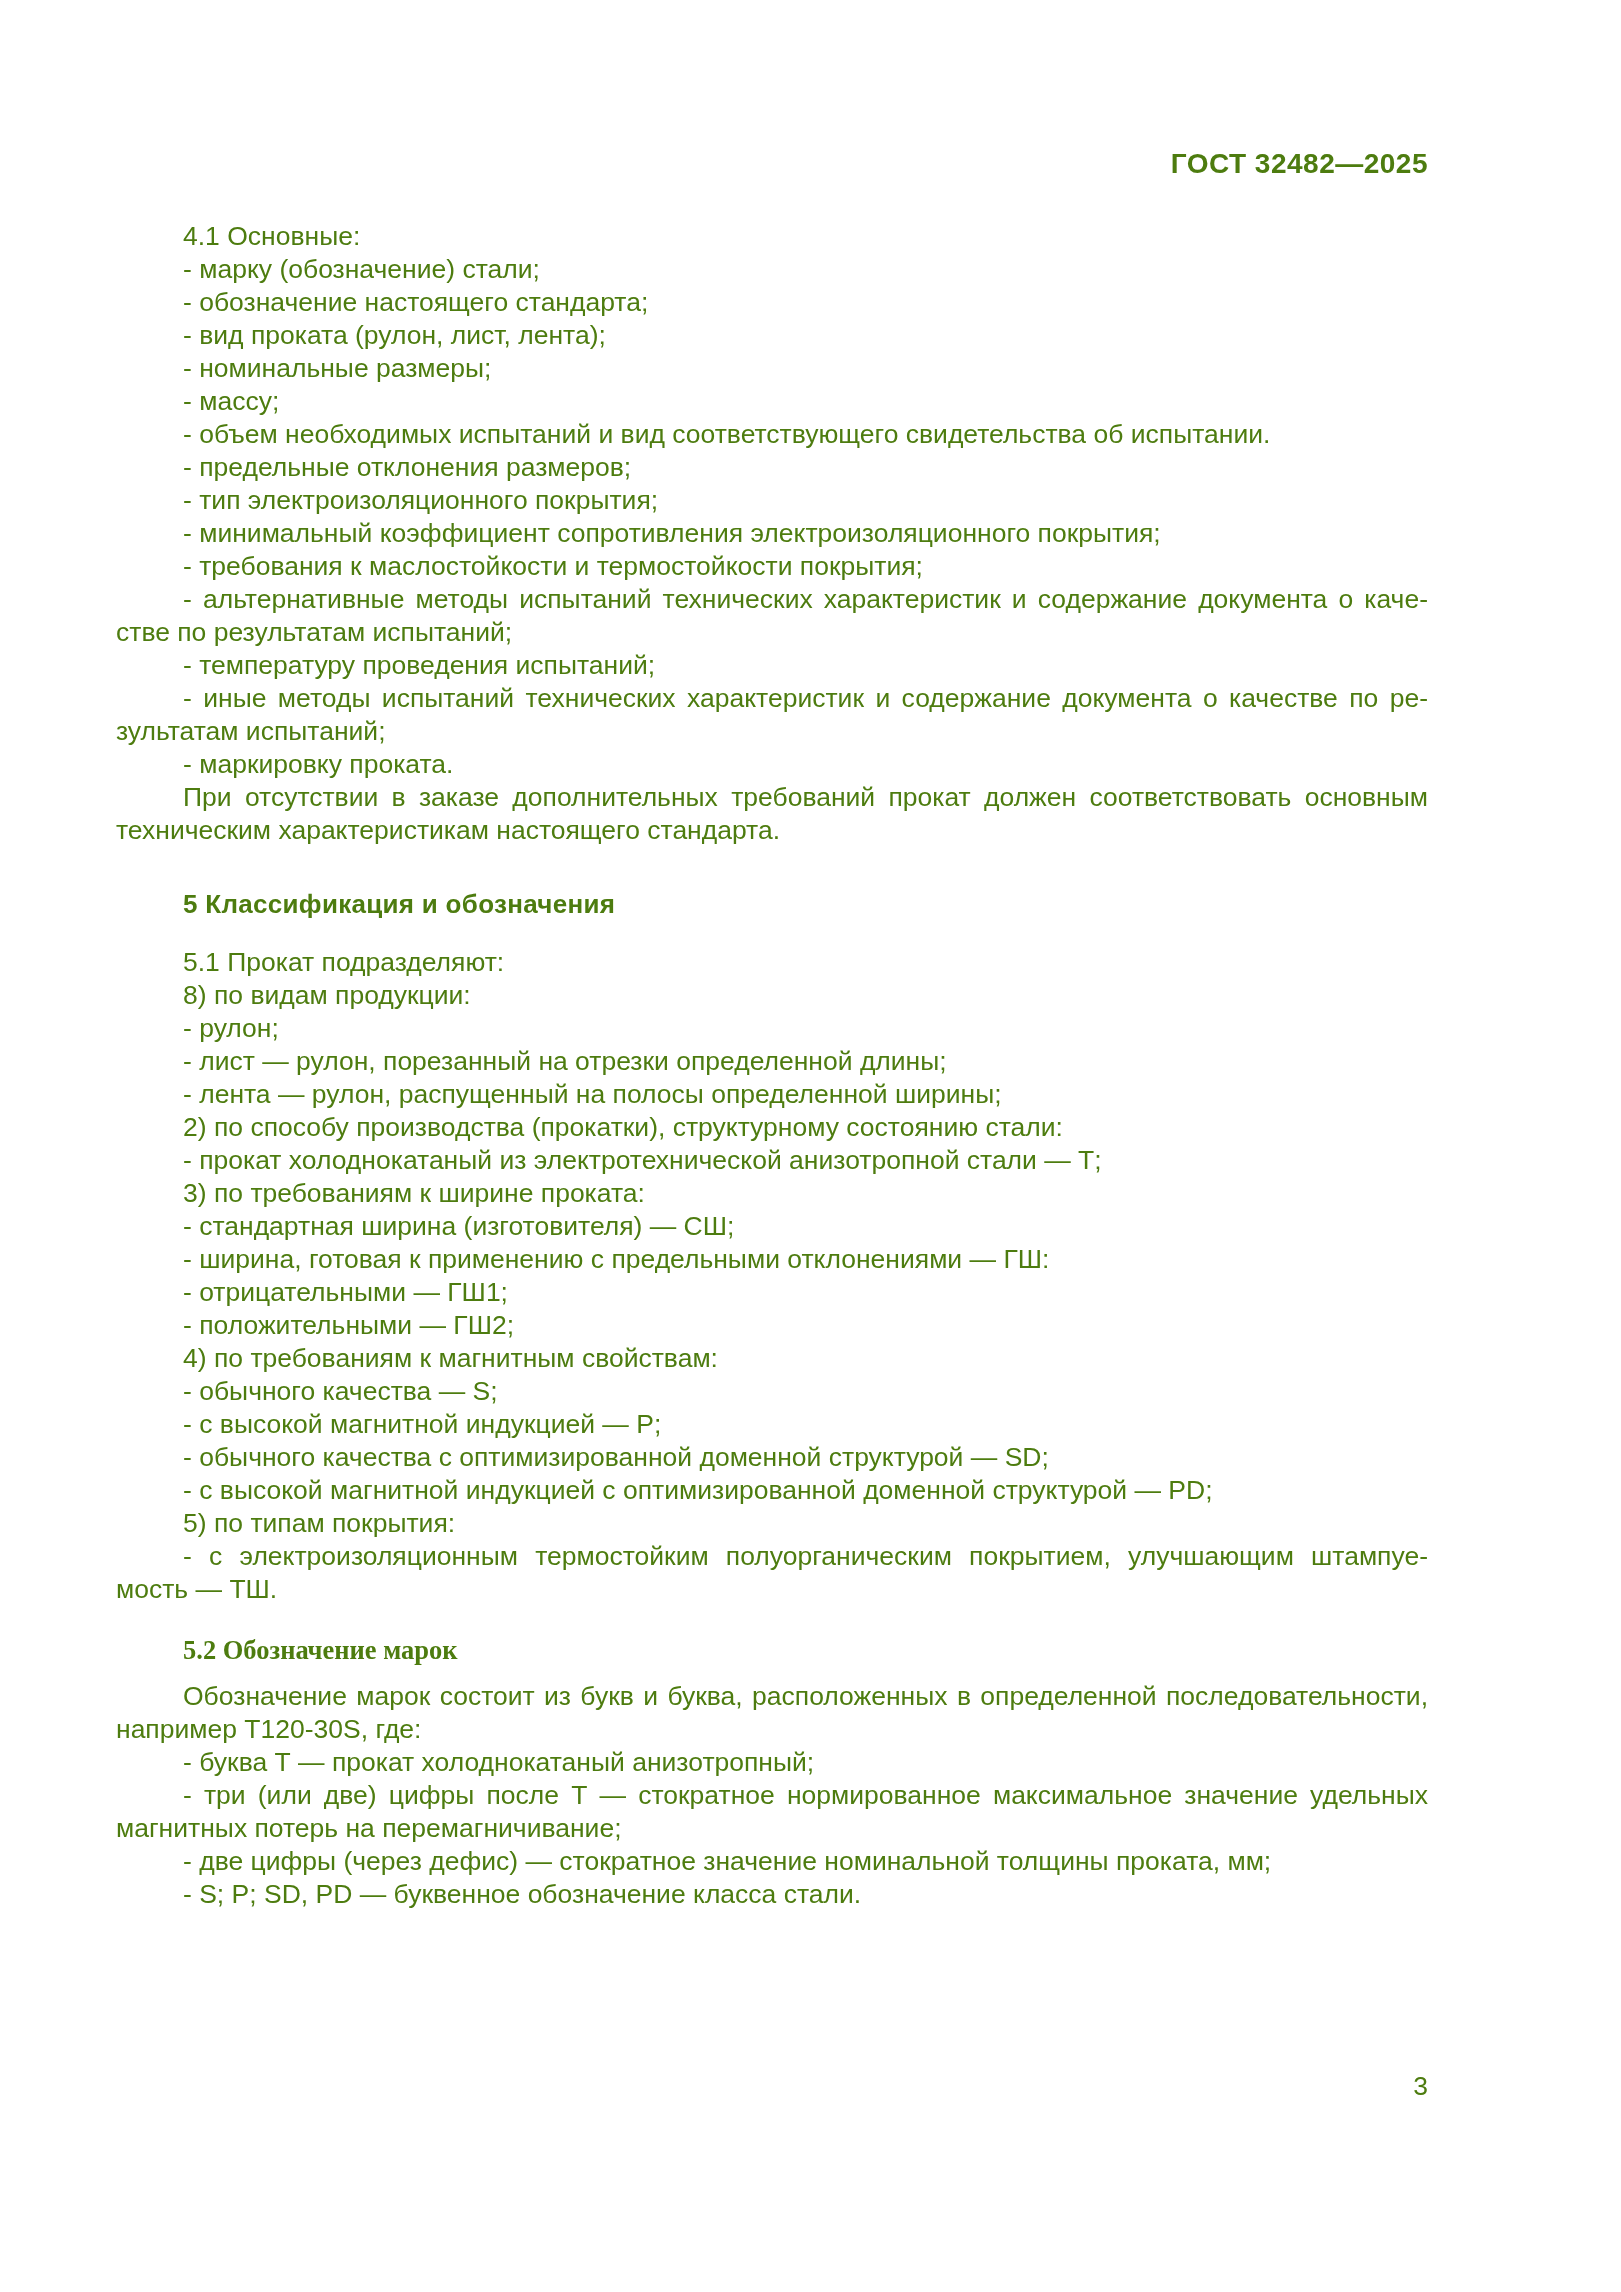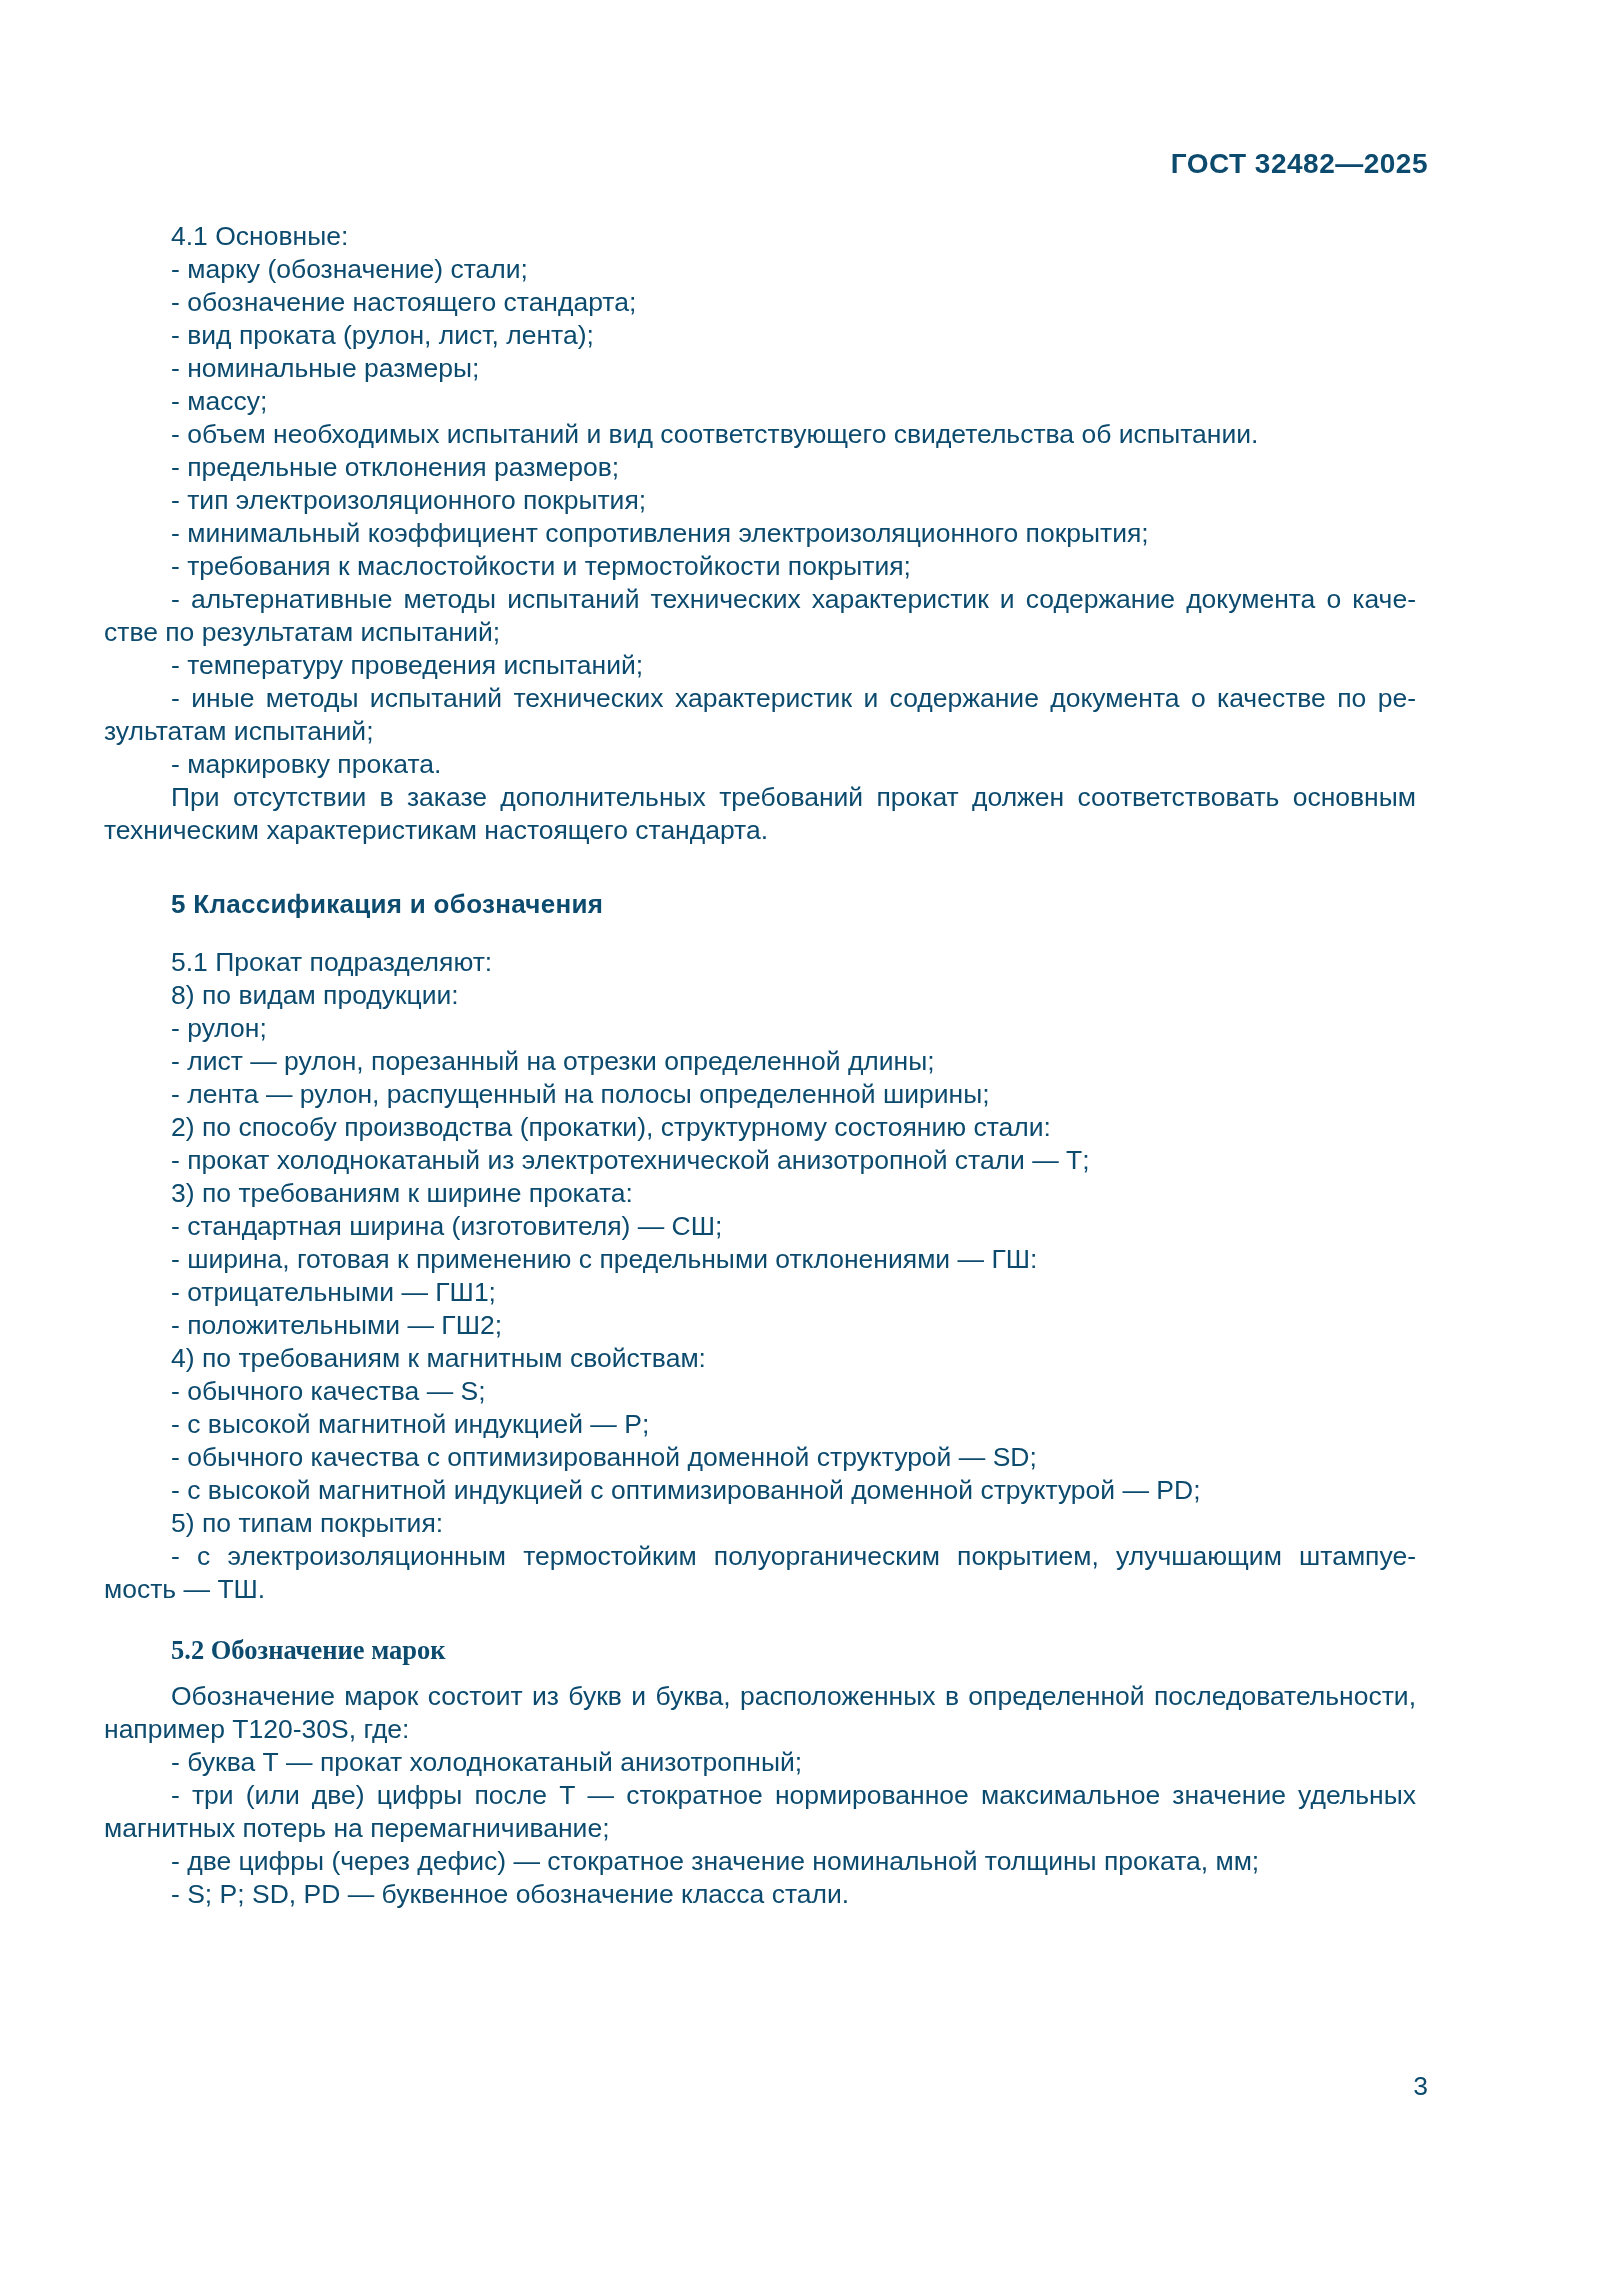"ГОСТ 32482—2025" .page { color: #0c4a6e -> #4d7c0f }
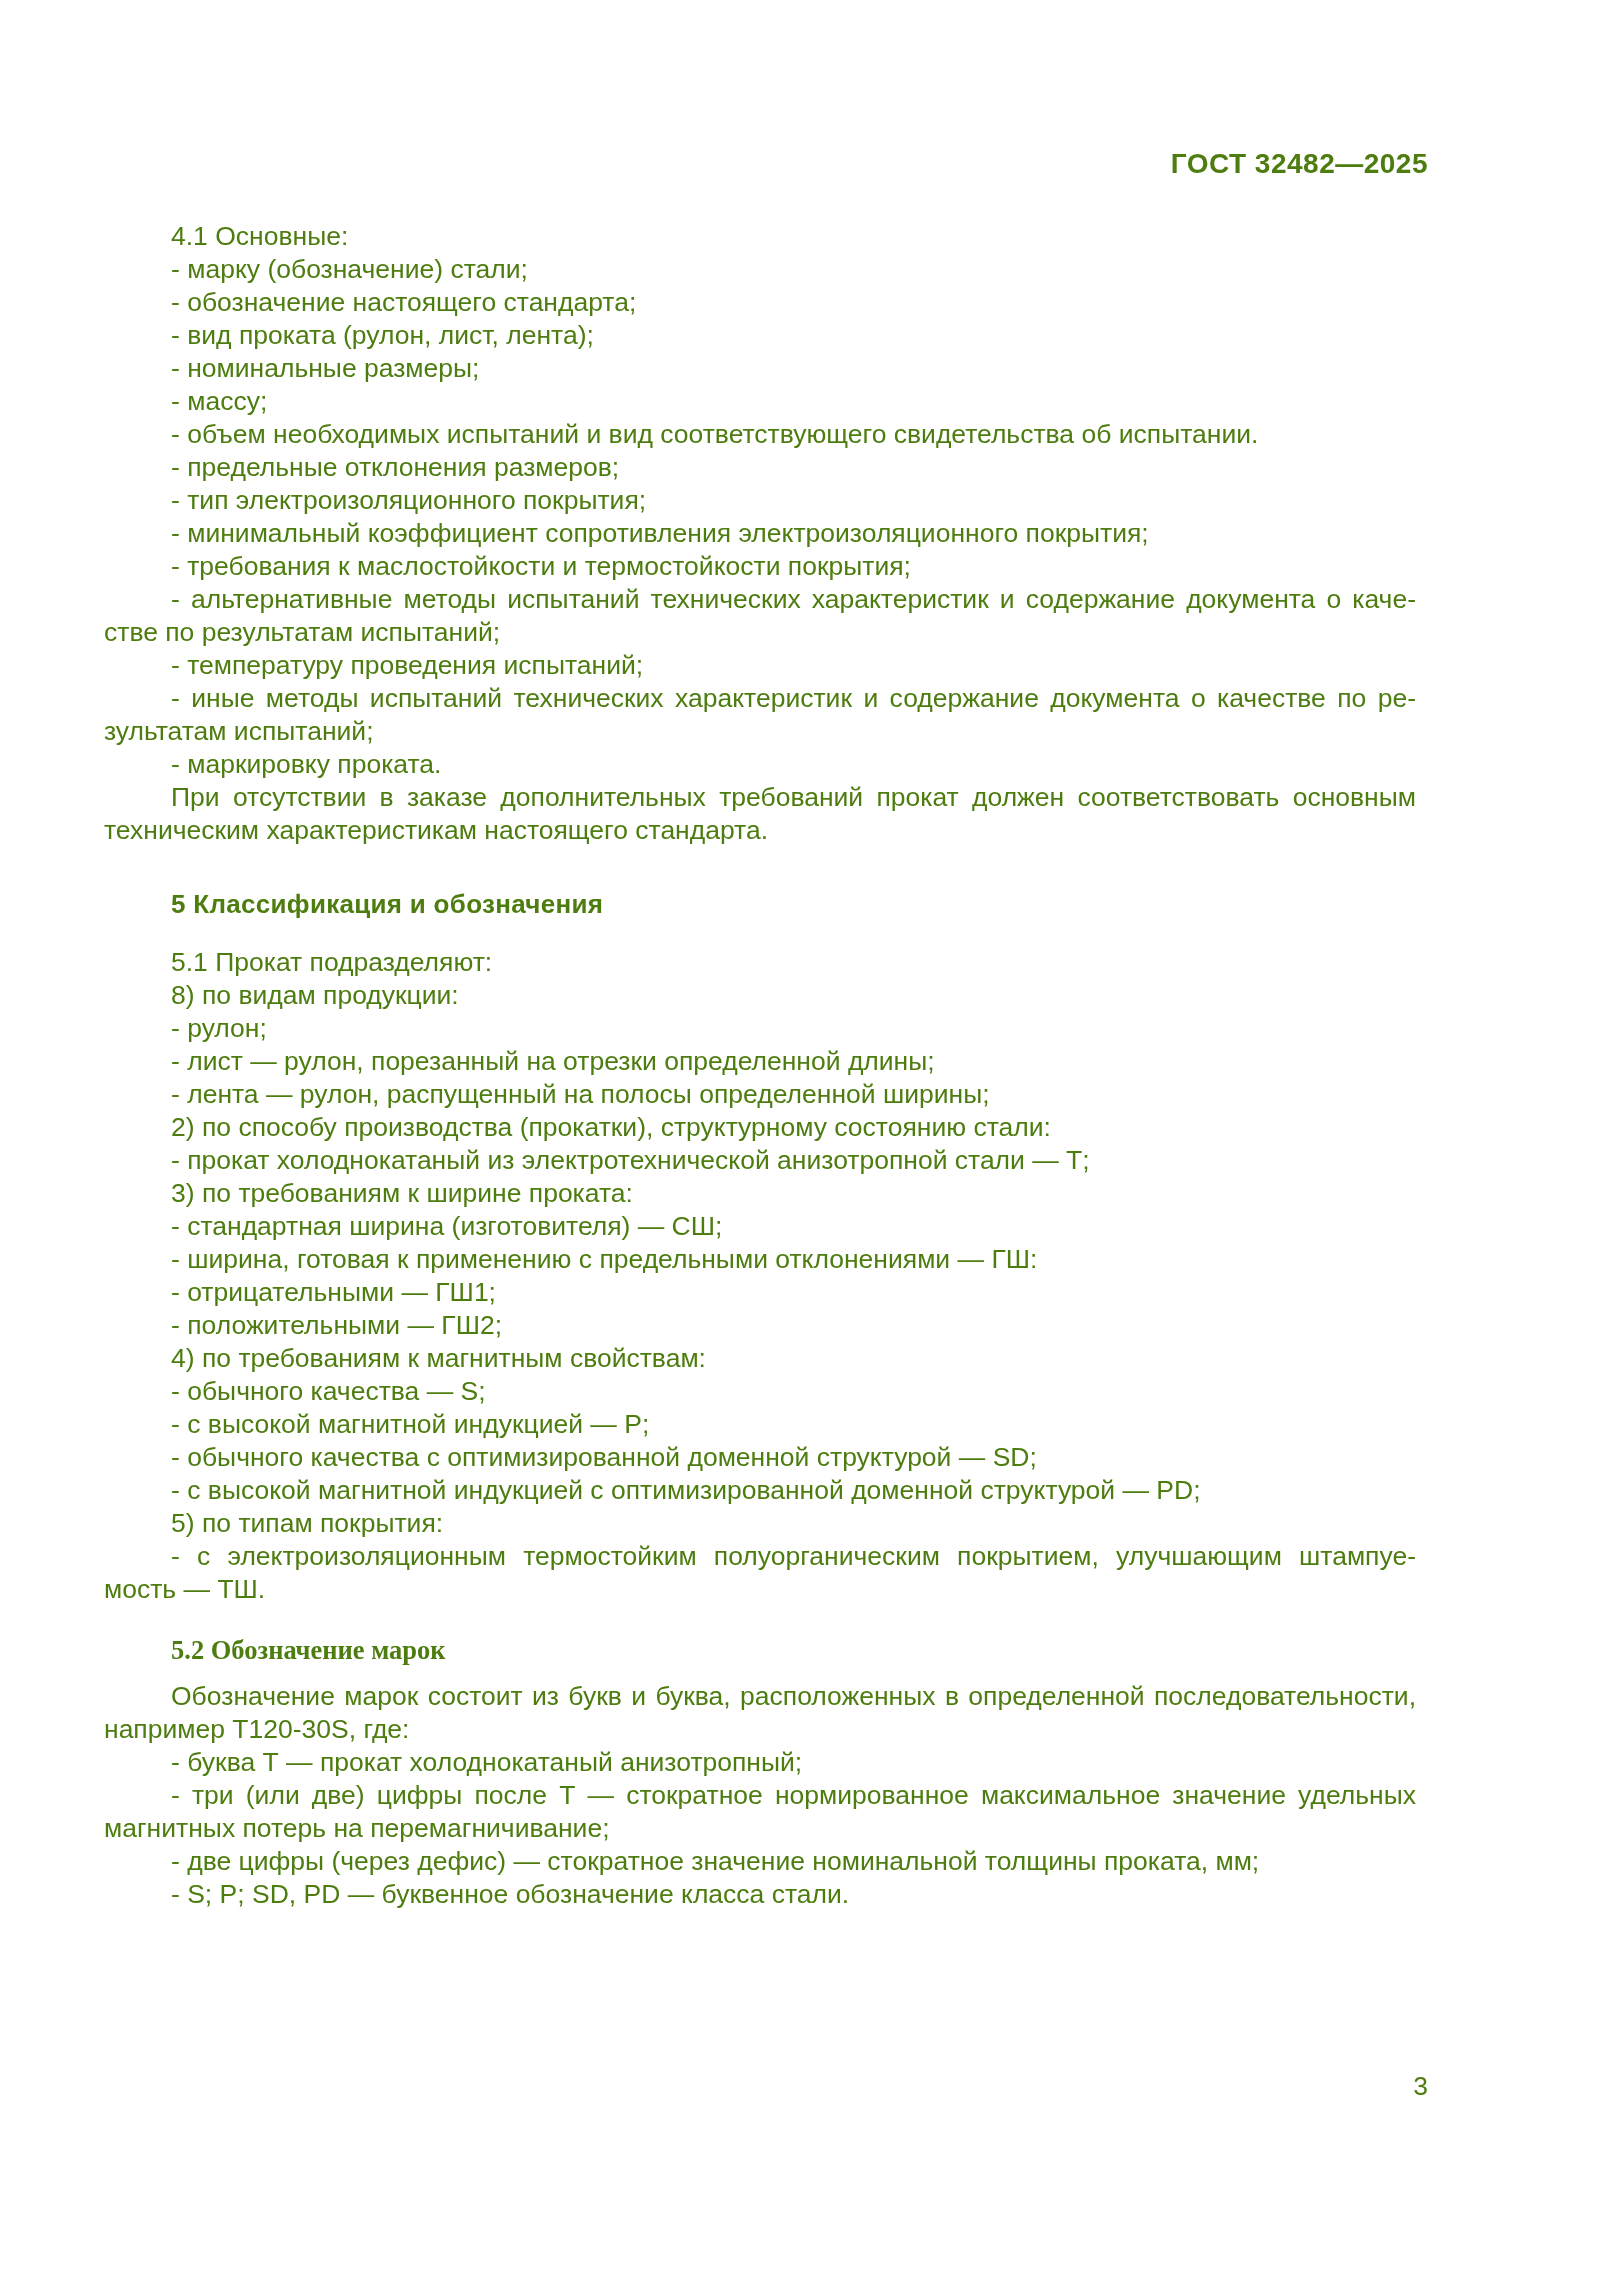"4.1 Основные:" .doc-body { left: 104px -> 116px }
